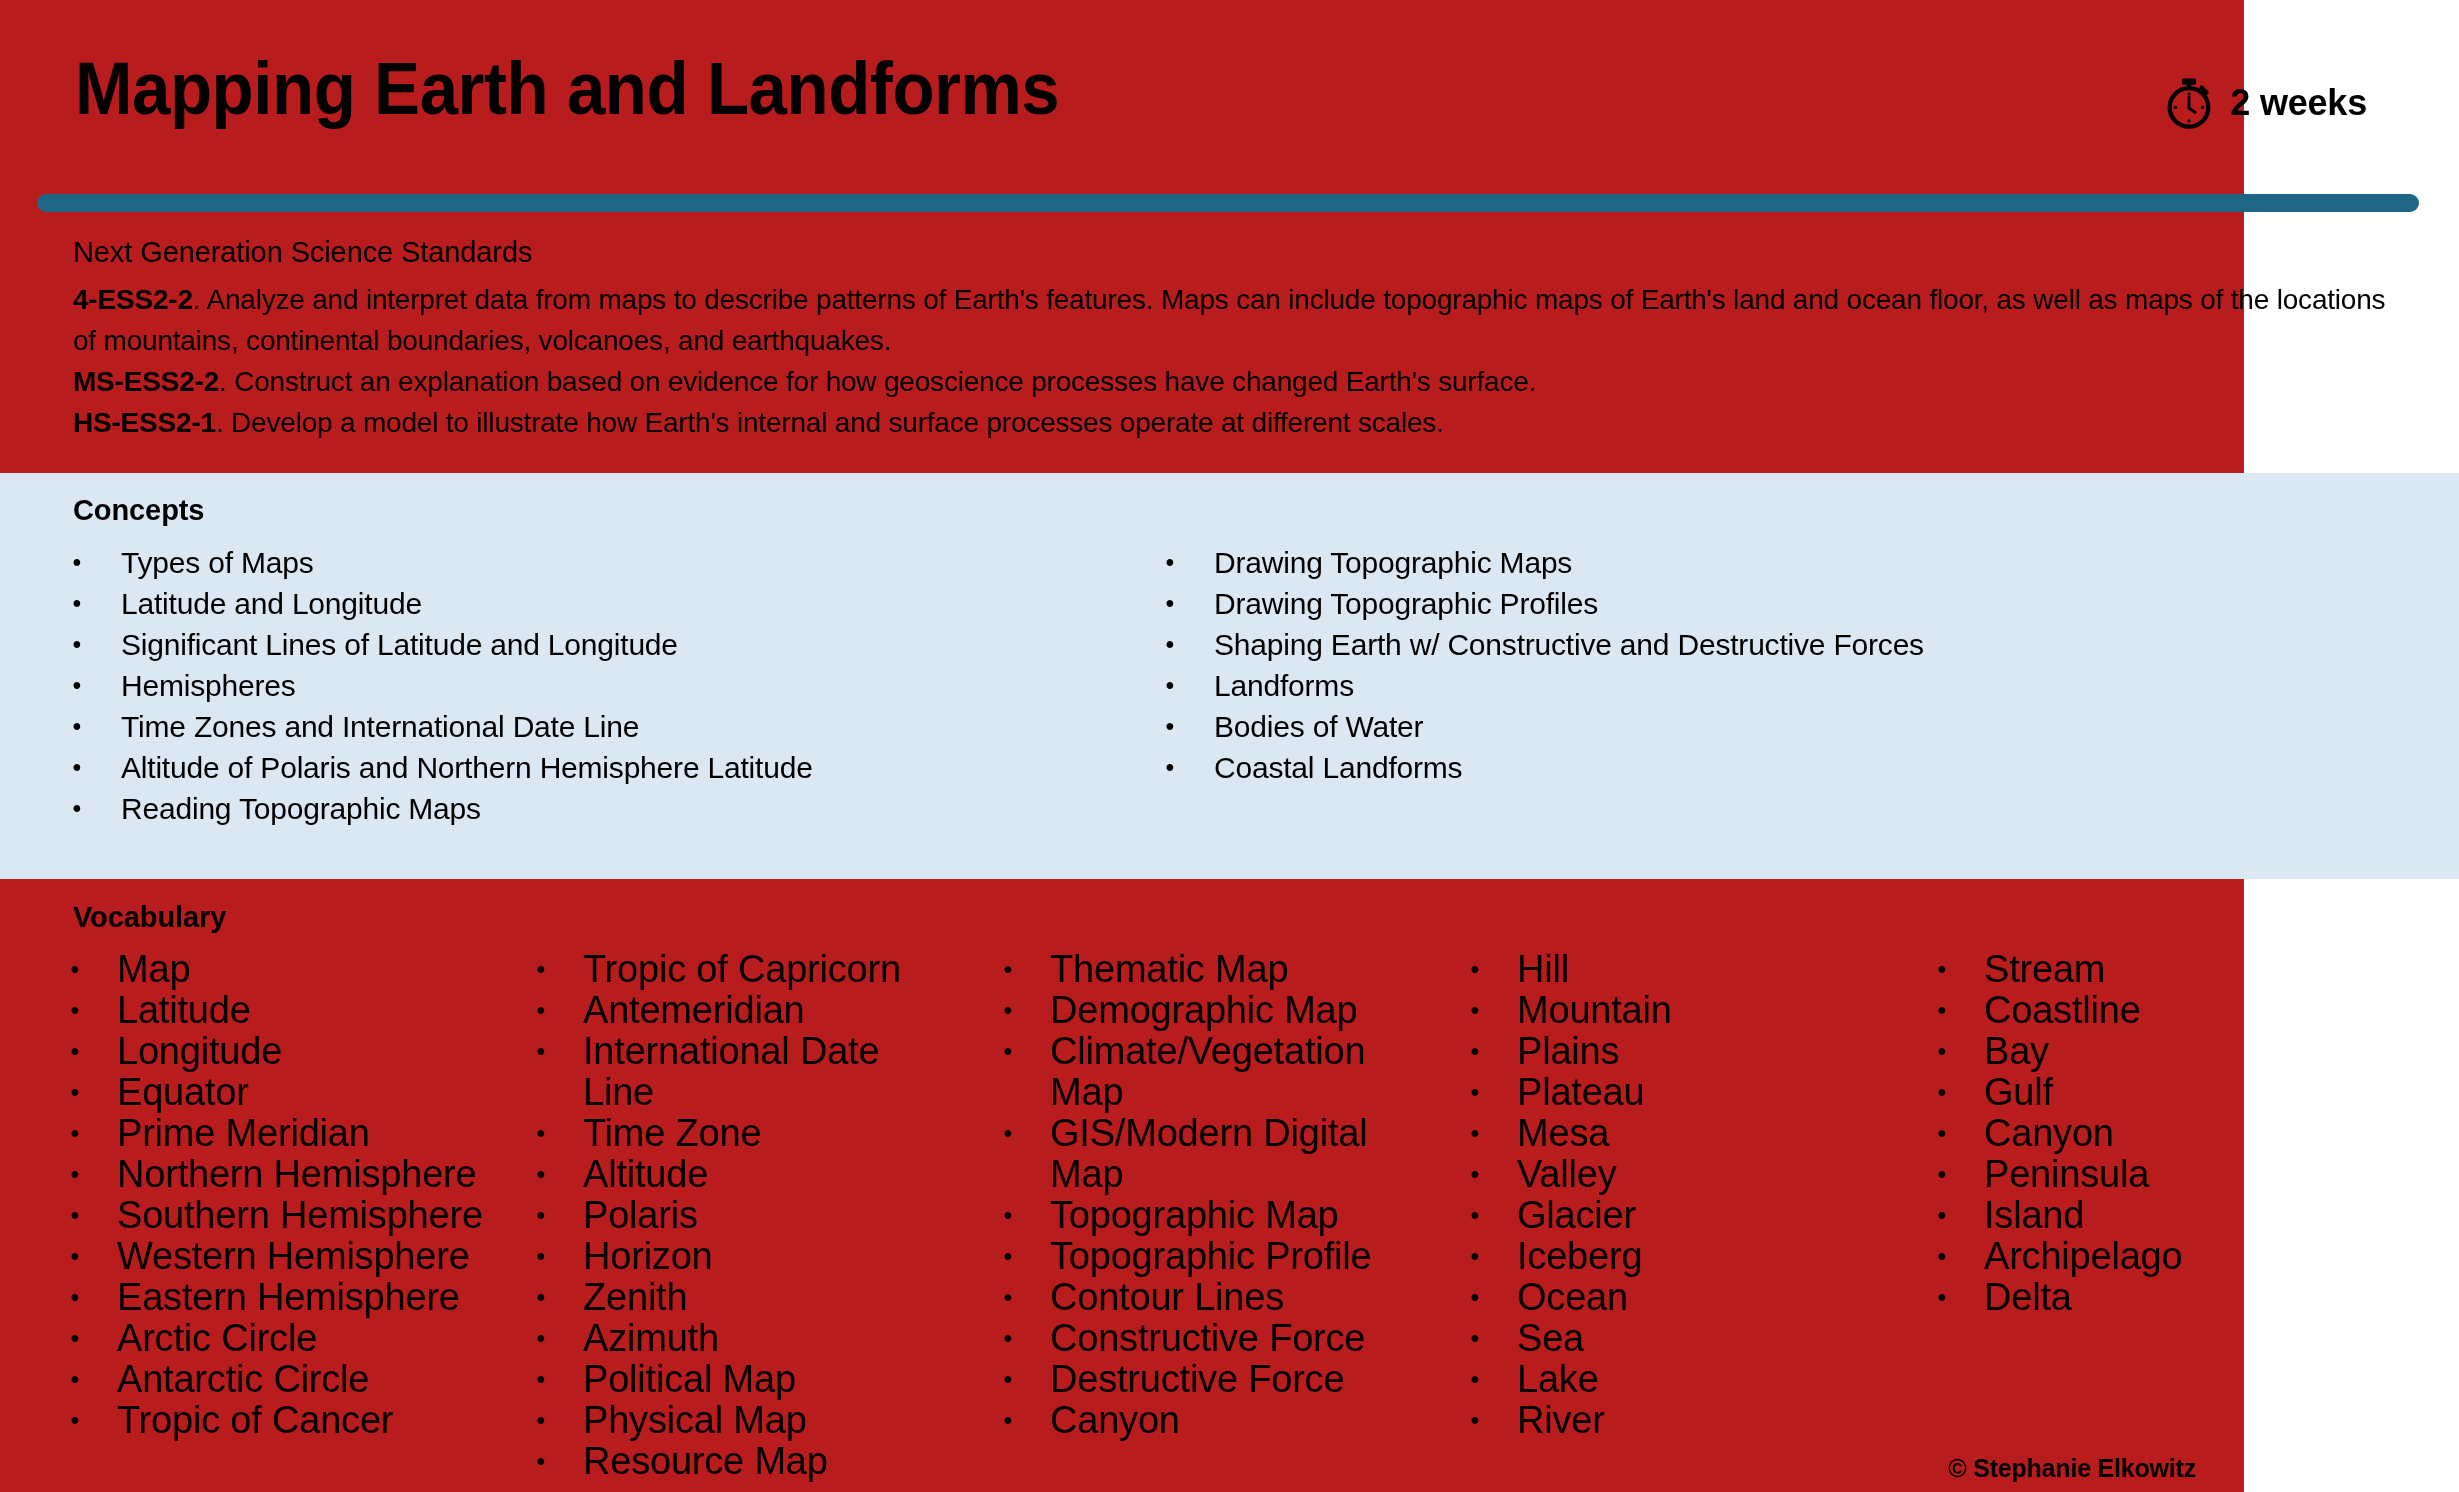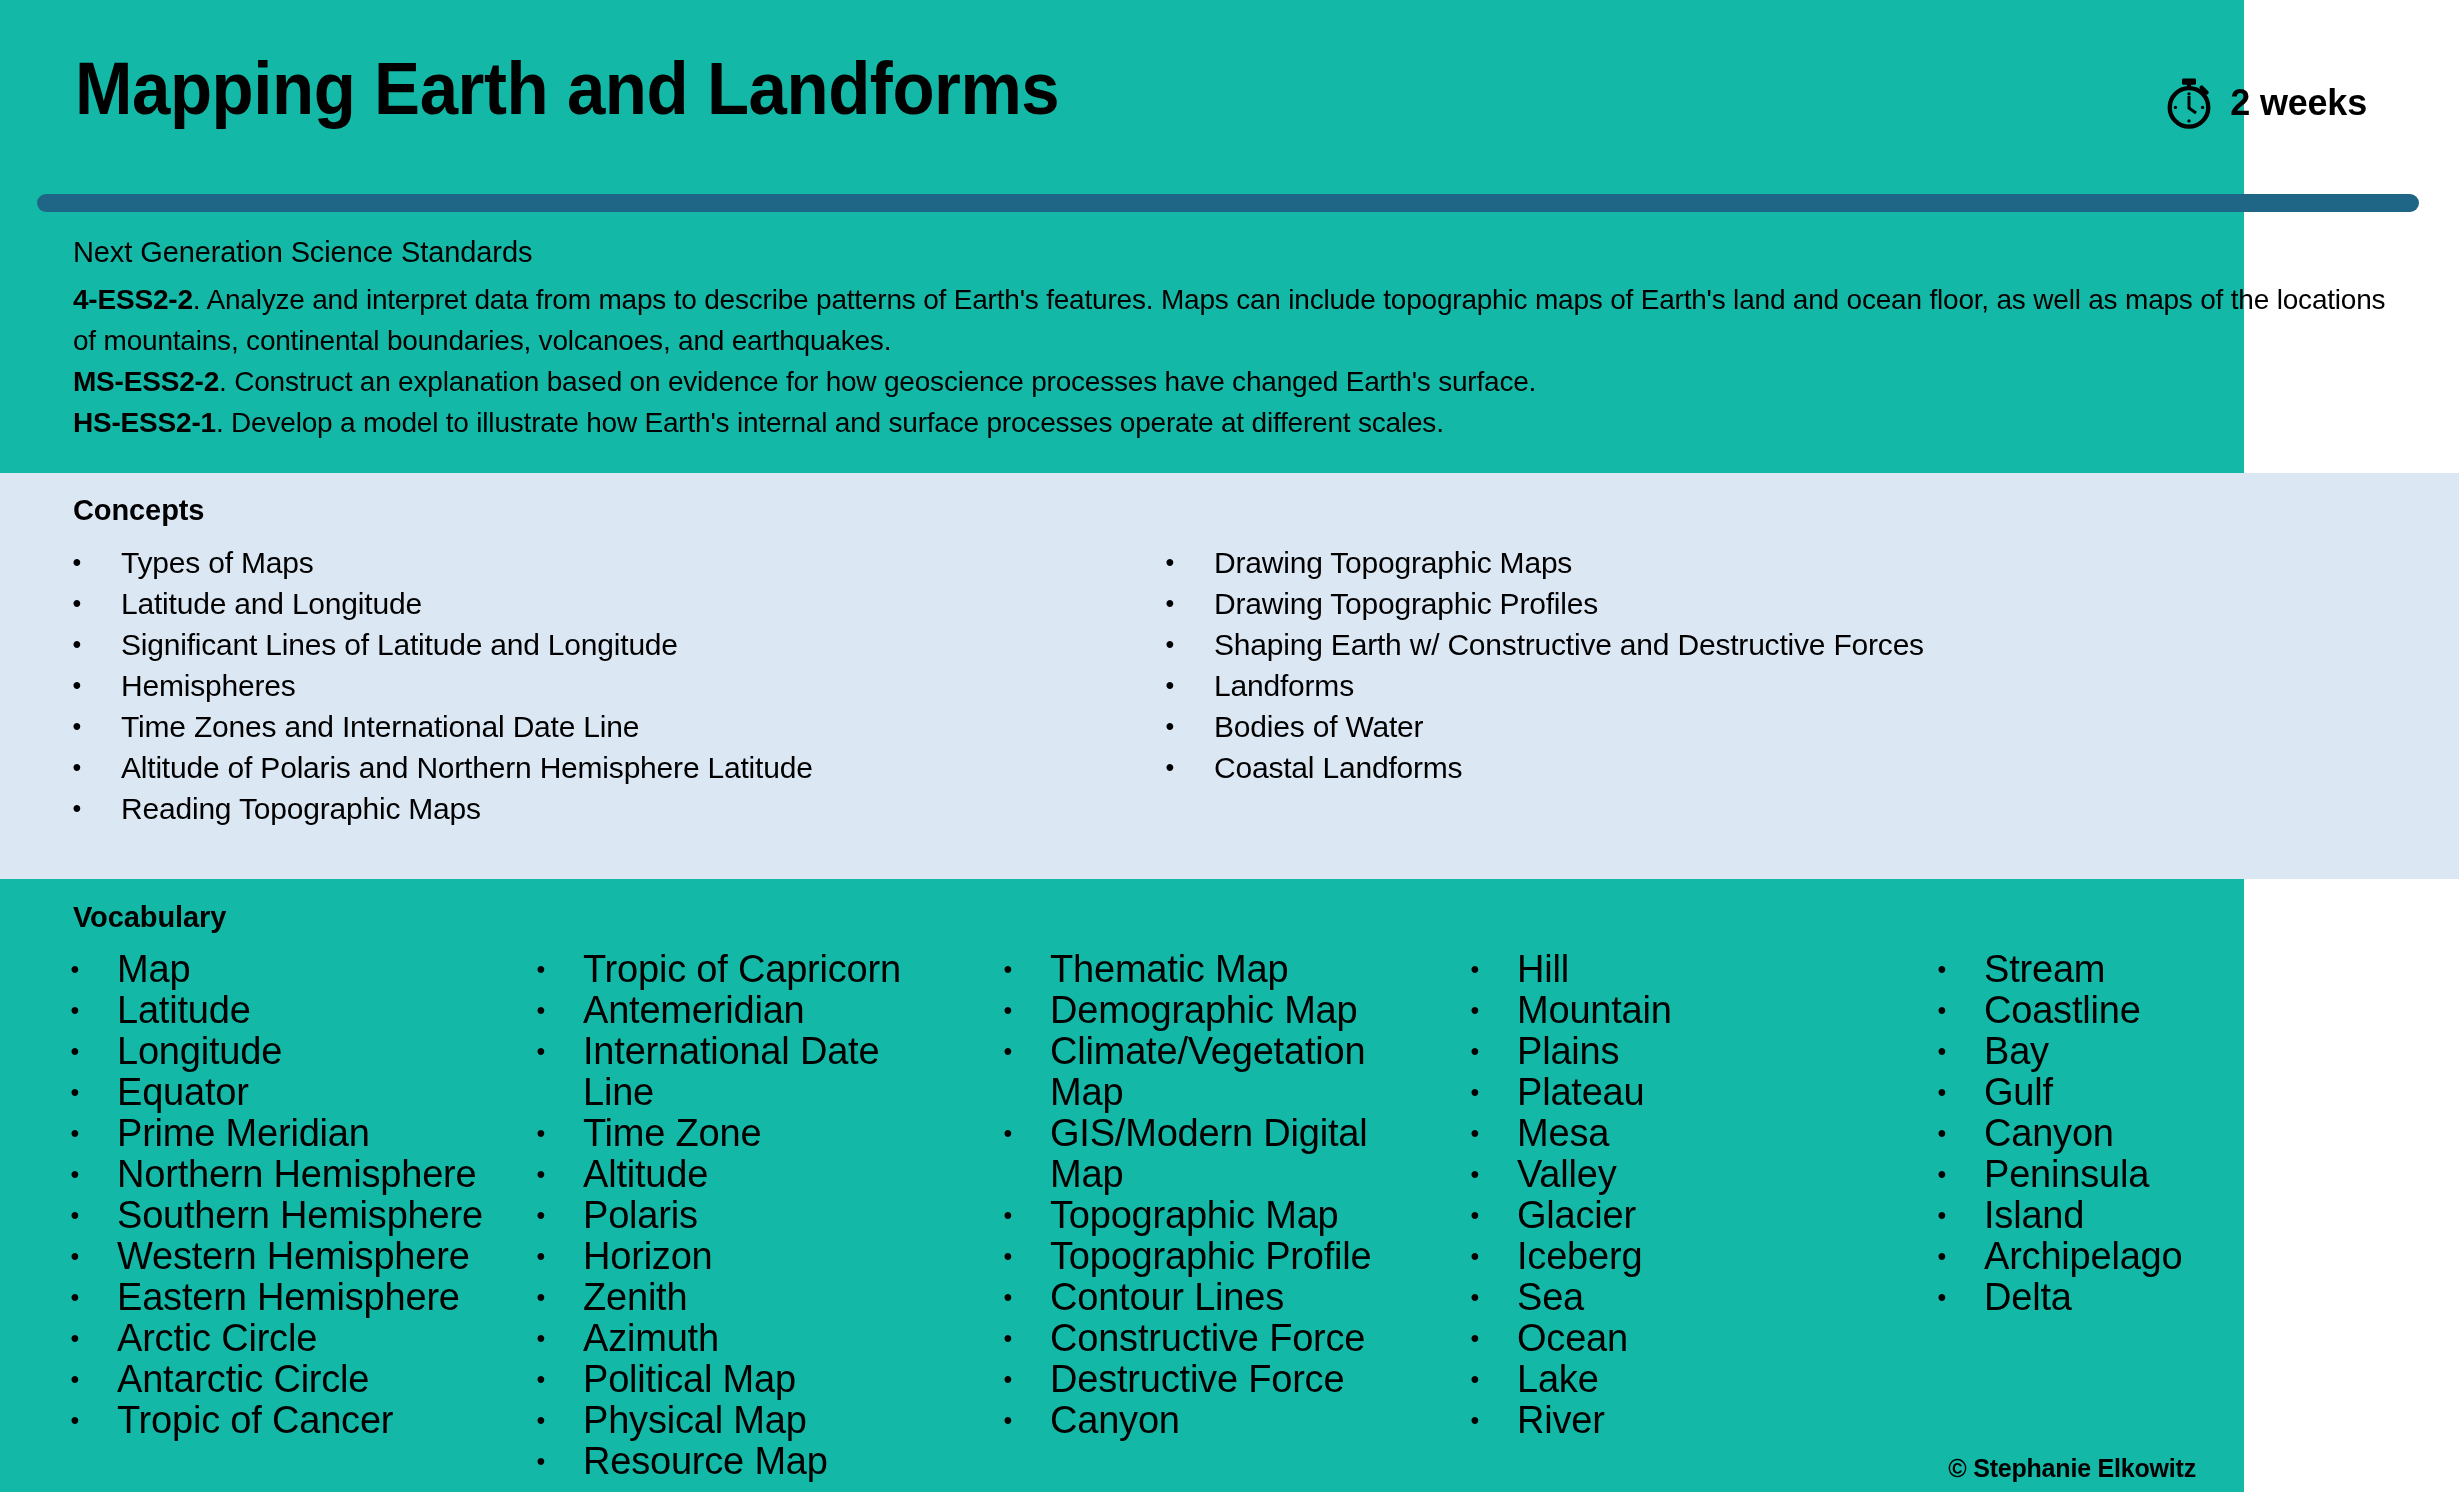"Mapping Earth and Landforms" .page { background: #14b8a6 -> #b91c1c }
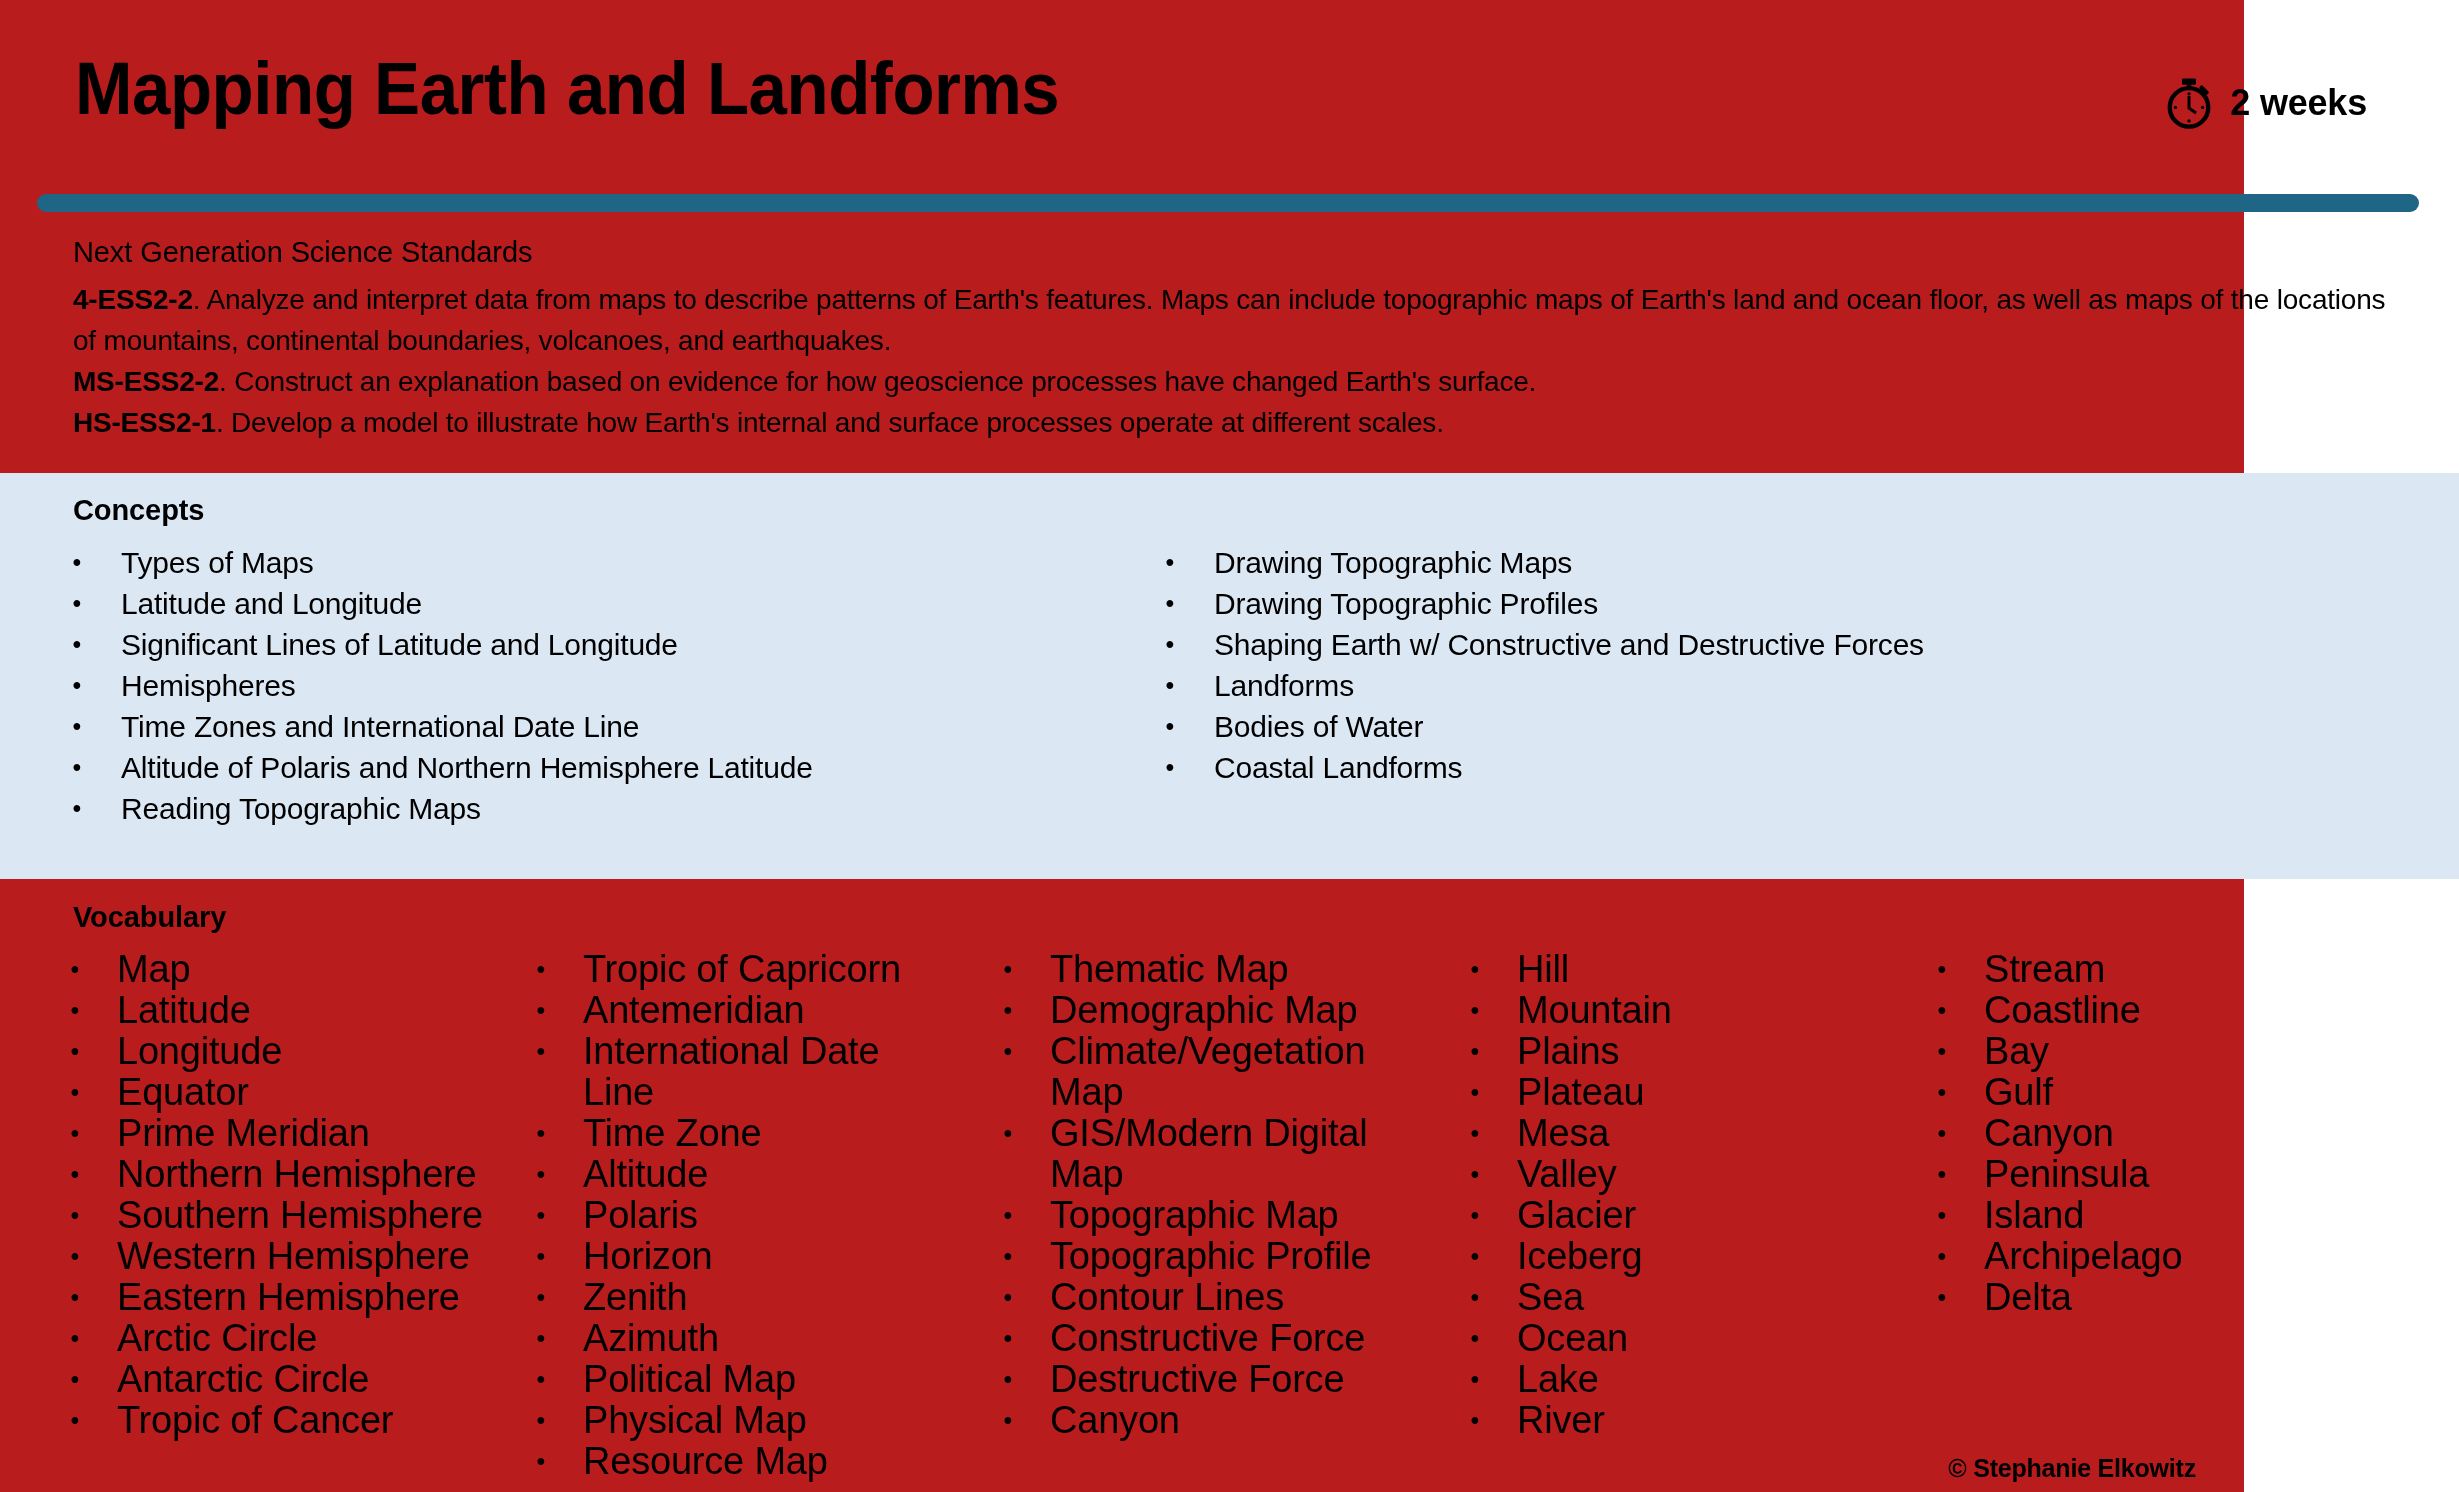"Sea" li { order: before "Ocean" -> after "Ocean" }
